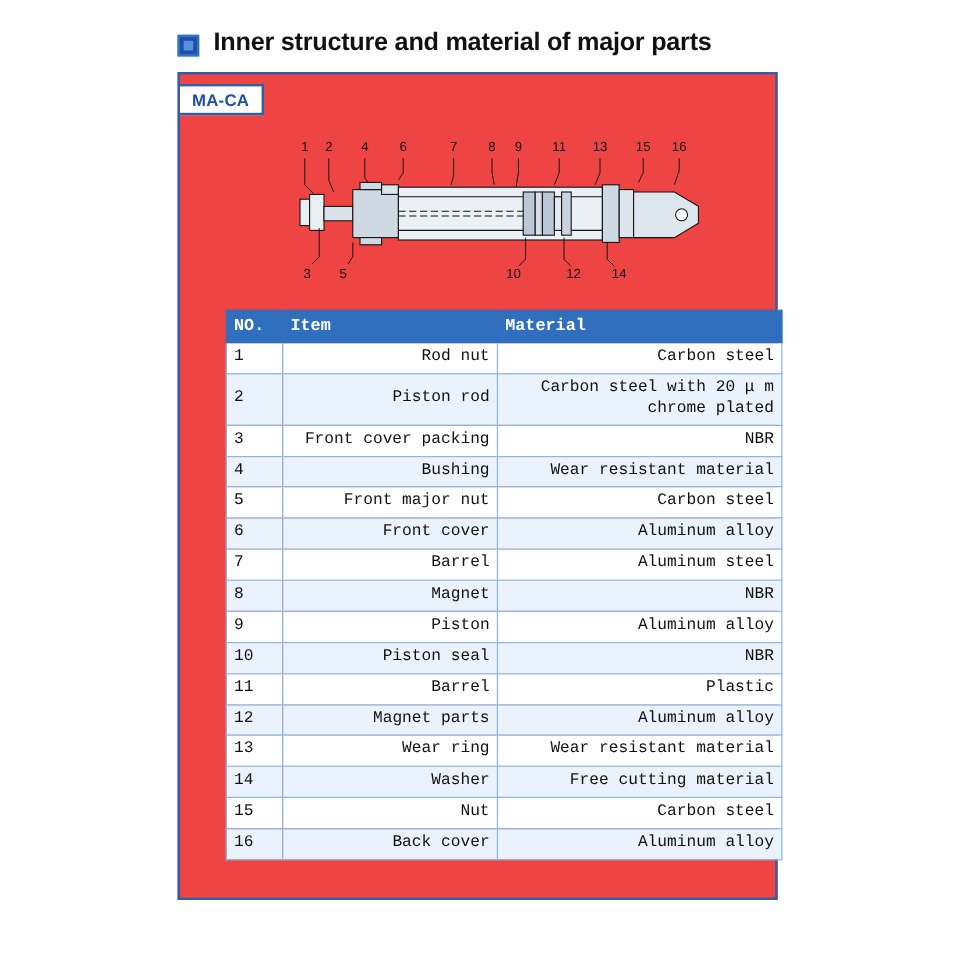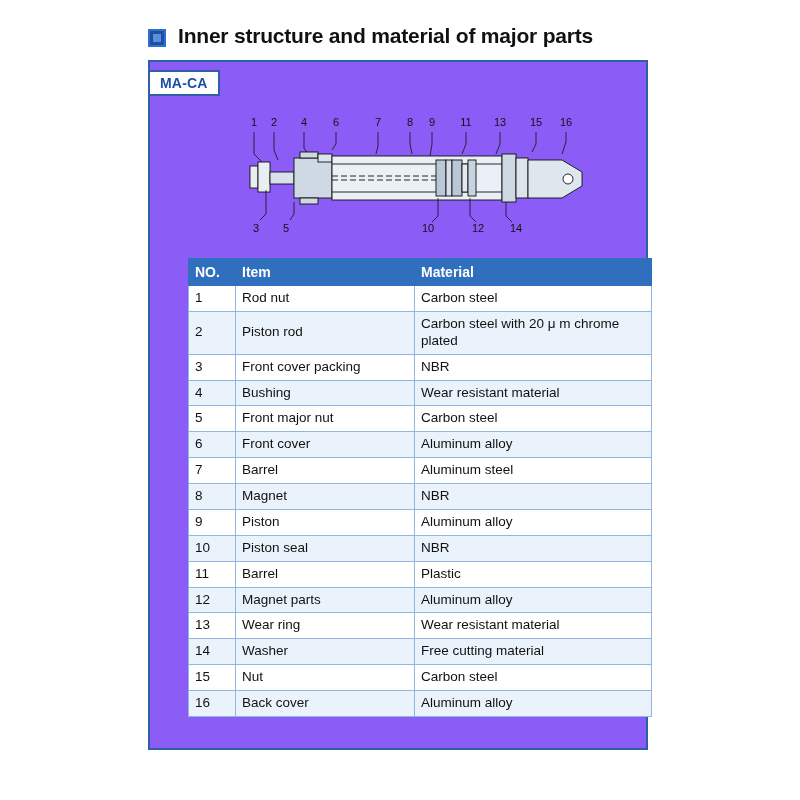"MA-CA" .panel { background: #8b5cf6 -> #ef4444 }
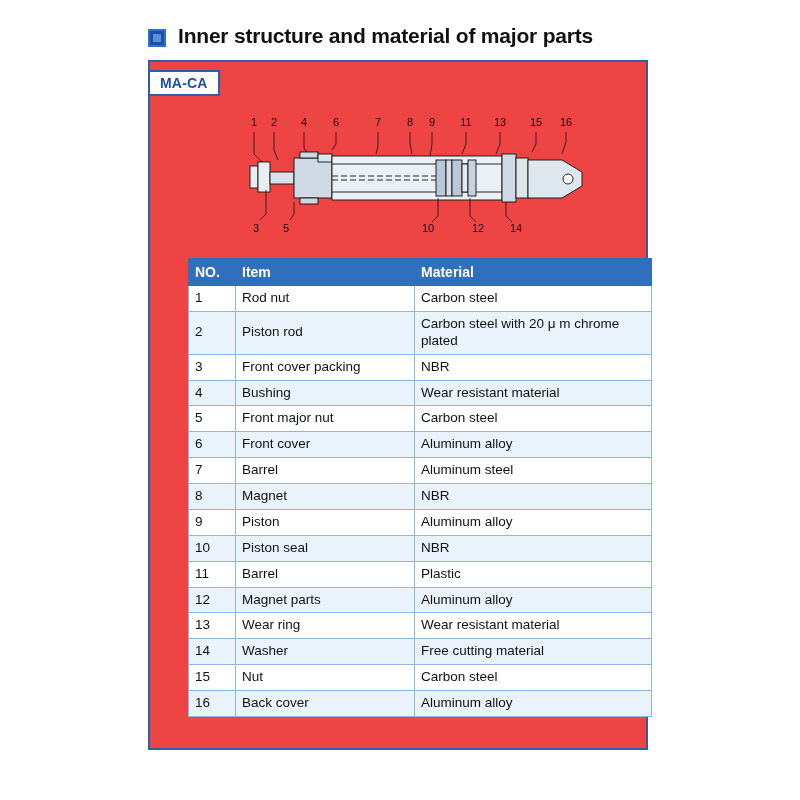"NO." table.parts { font-family: none -> Liberation Mono, monospace }
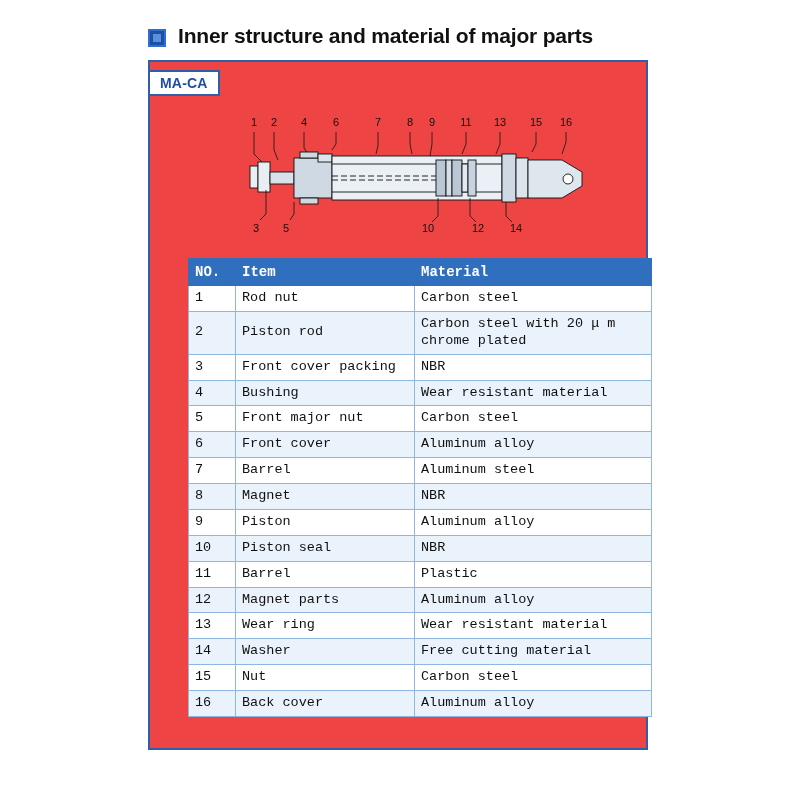"Rod nut" table.parts tbody td { text-align: none -> right }
